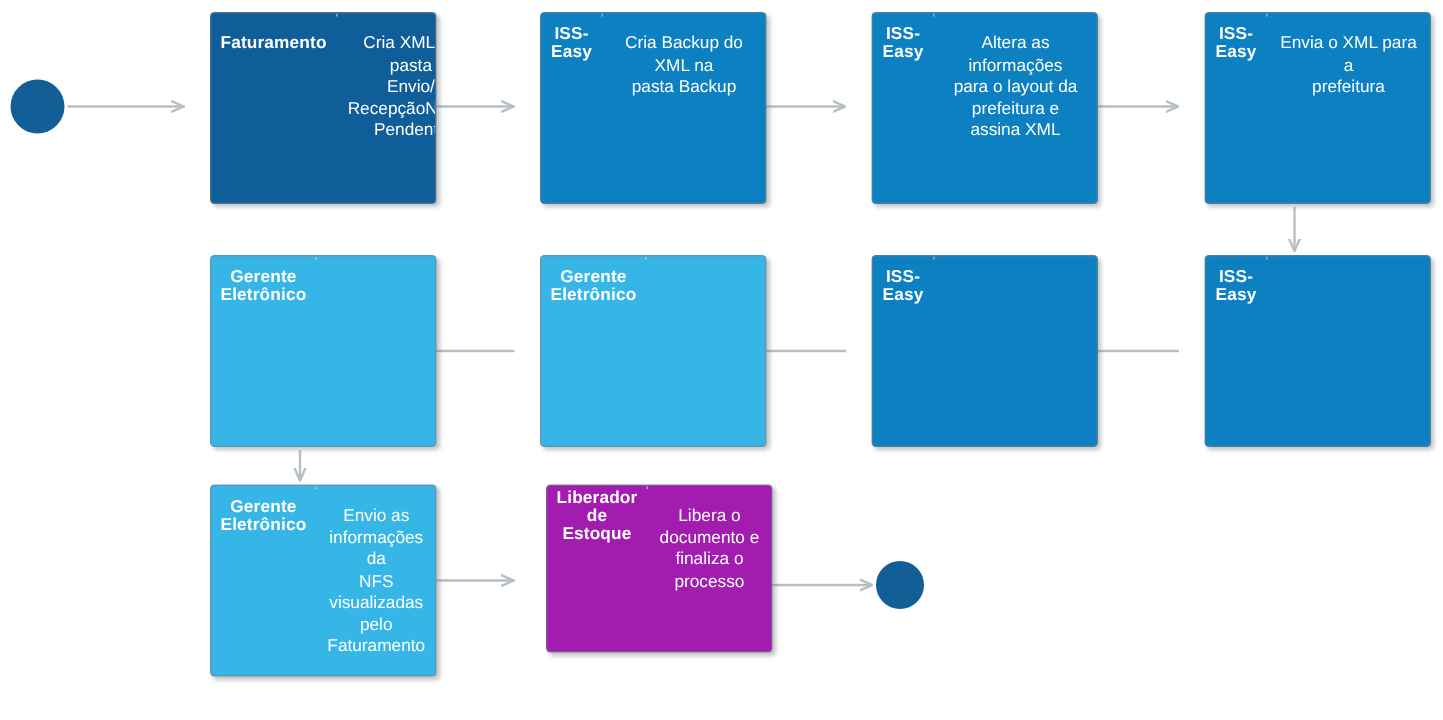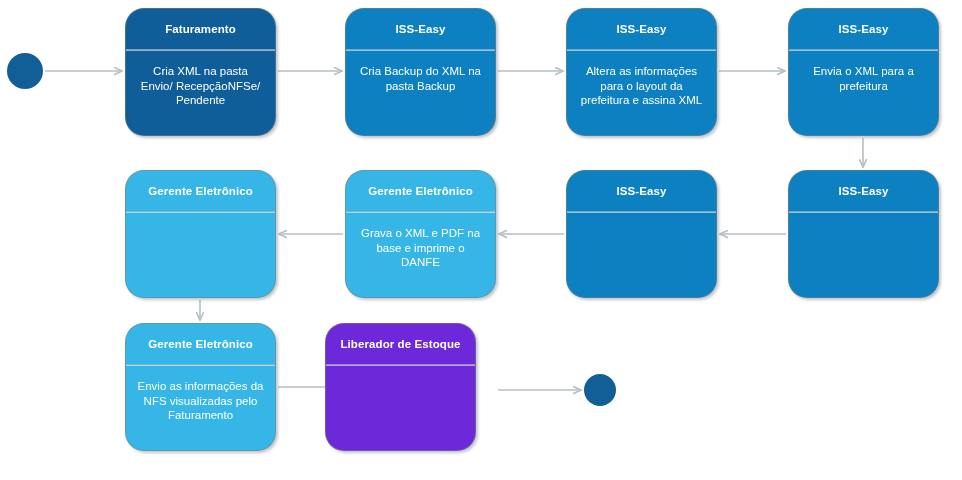"Faturamento" .node { border-radius: 19px -> 3px; flex-direction: column -> none; margin-left: none -> 15px }
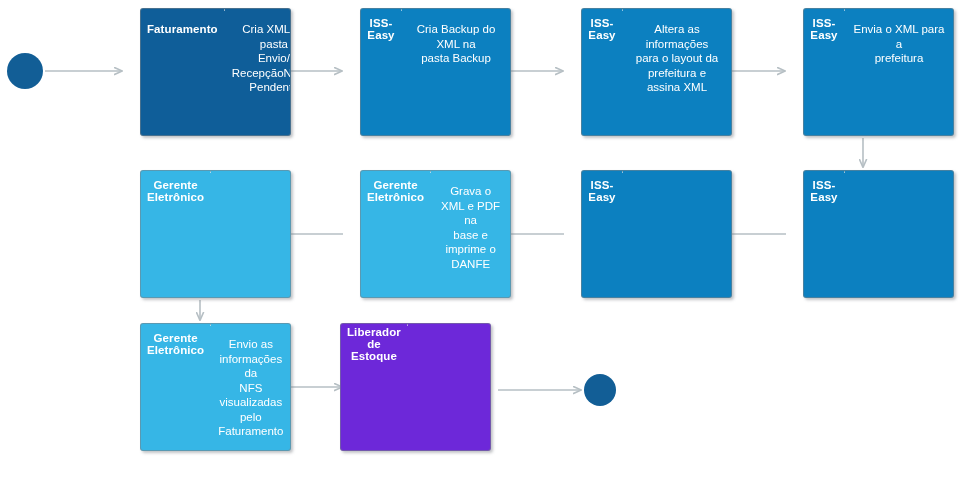"Grava o XML e PDF" div.body { html: <div>Grava o XML e PDF na base e imprime o DANFE</div> -> none }
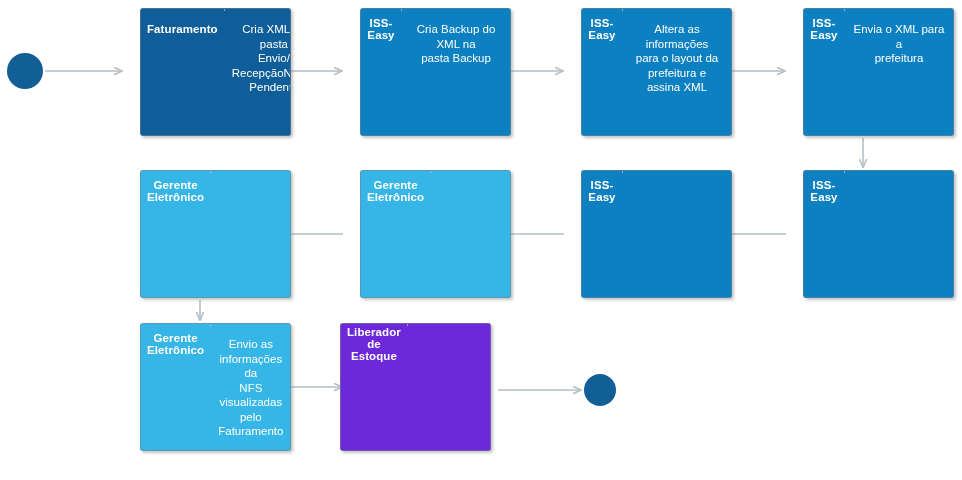"Liberador de Estoque" div.node { background: #6d28d9 -> #a21caf; height: 128px -> 112px; left: 325px -> 349px }
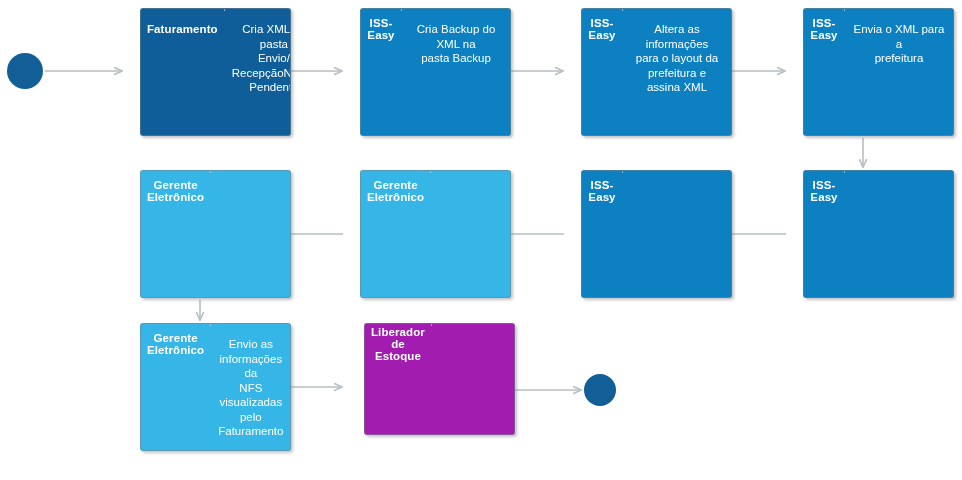"Libera o documento e" div.body { html: none -> <div>Libera o documento e finaliza o processo</div> }
